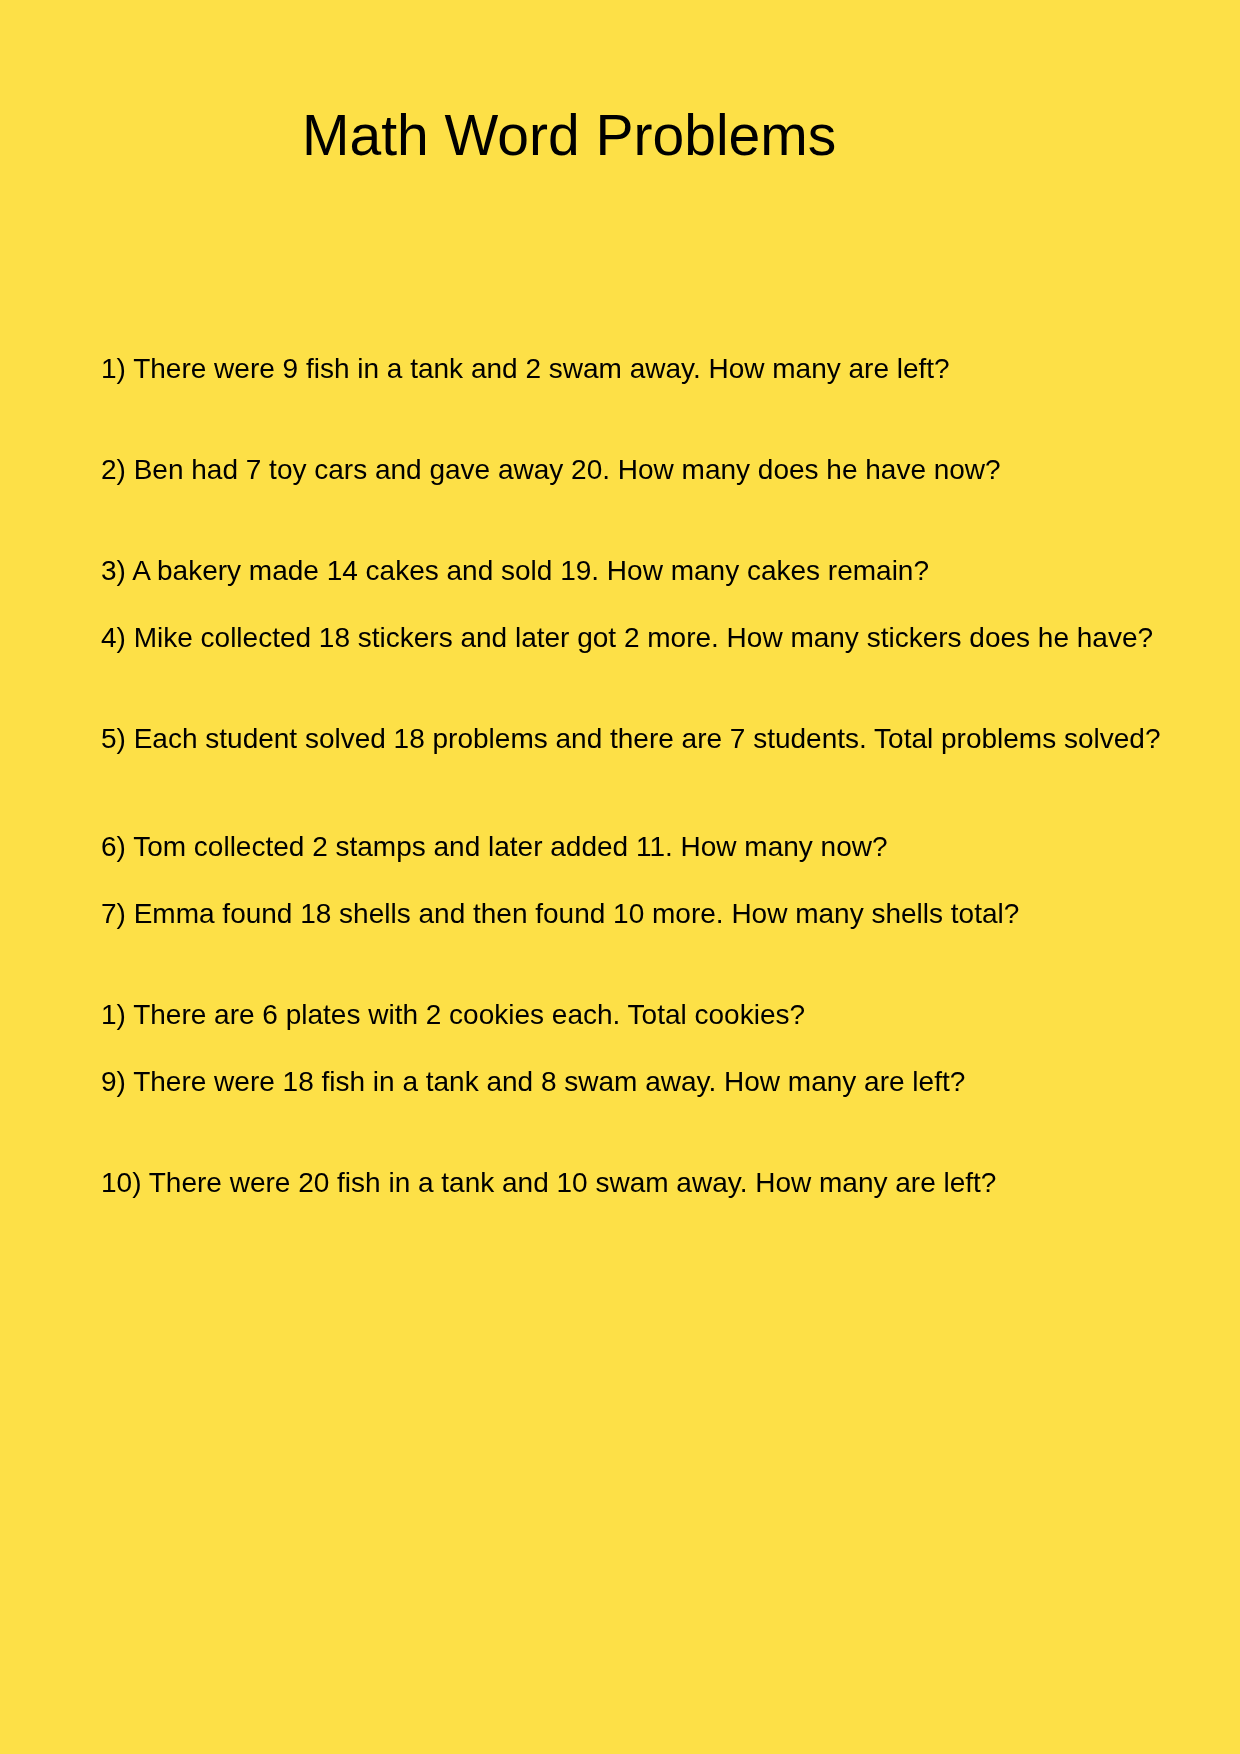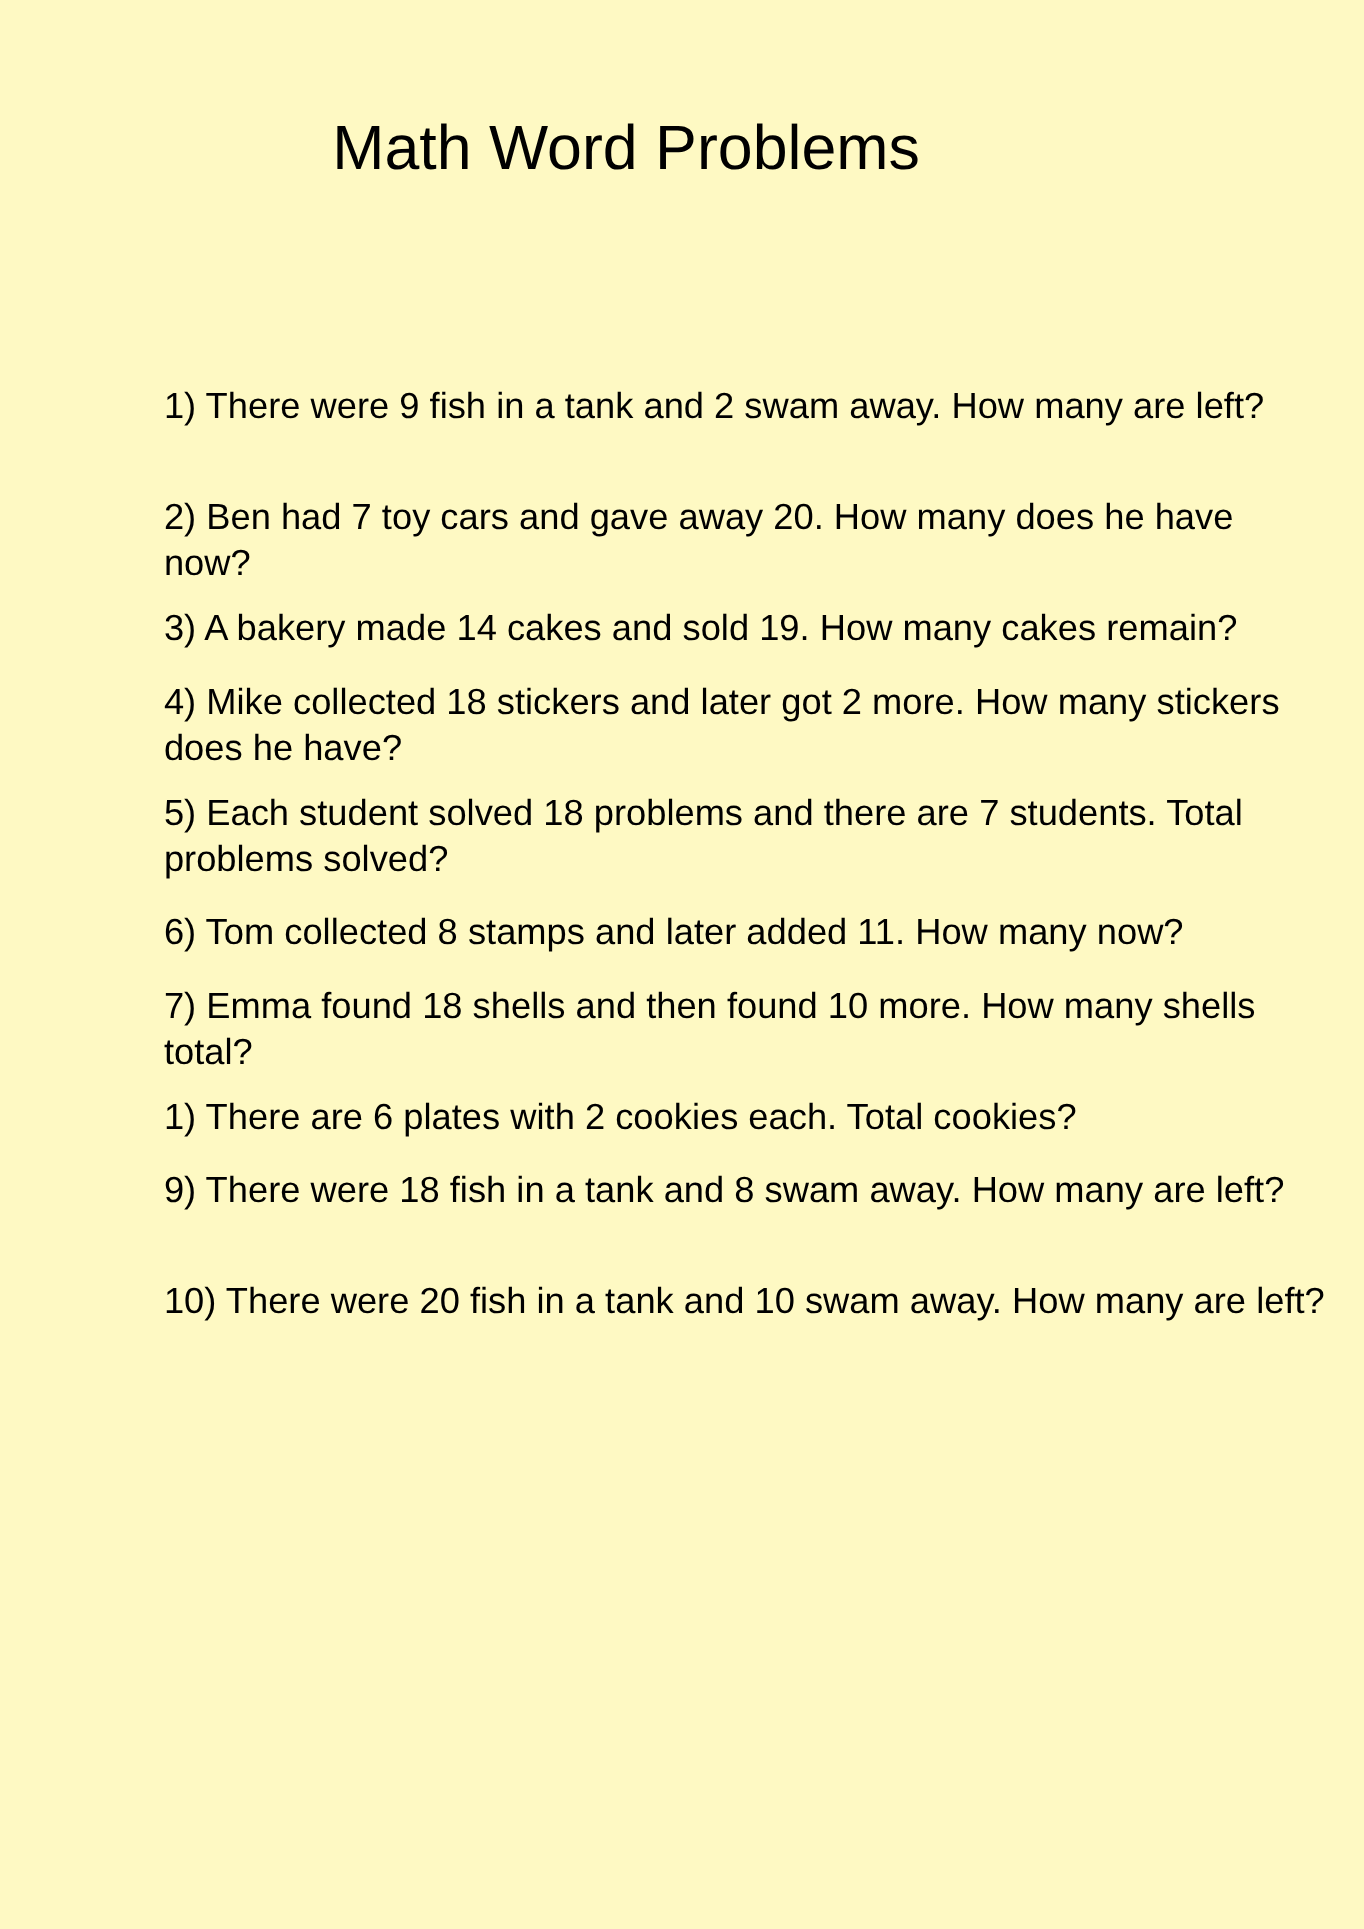"Math Word Problems" .page { background: #fef9c3 -> #fde047 }
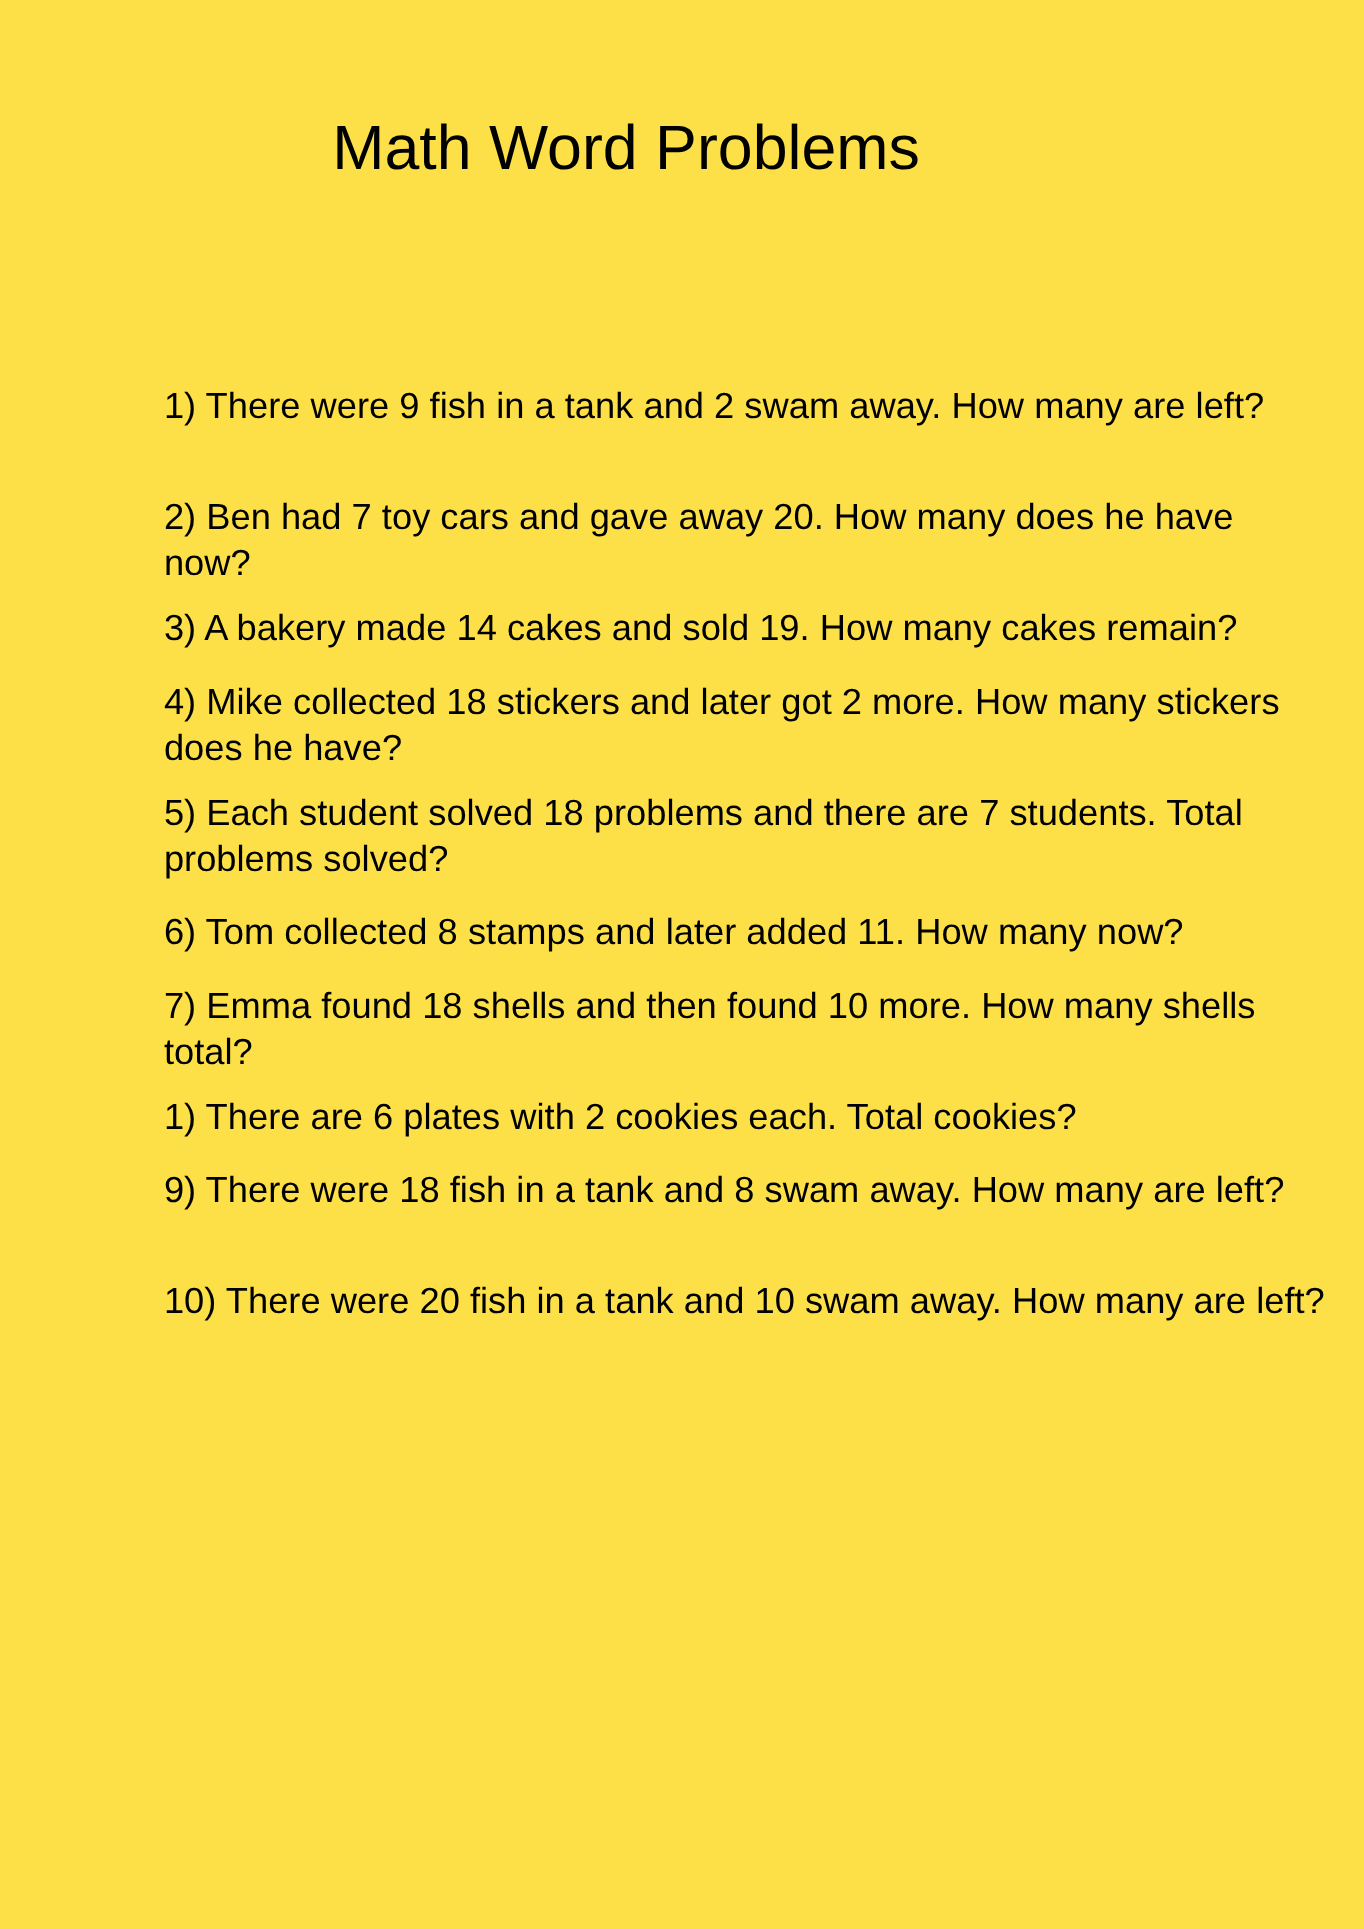"1) There were 9 fish" .problem { font-size: 33px -> 28px; margin-left: 48px -> none }
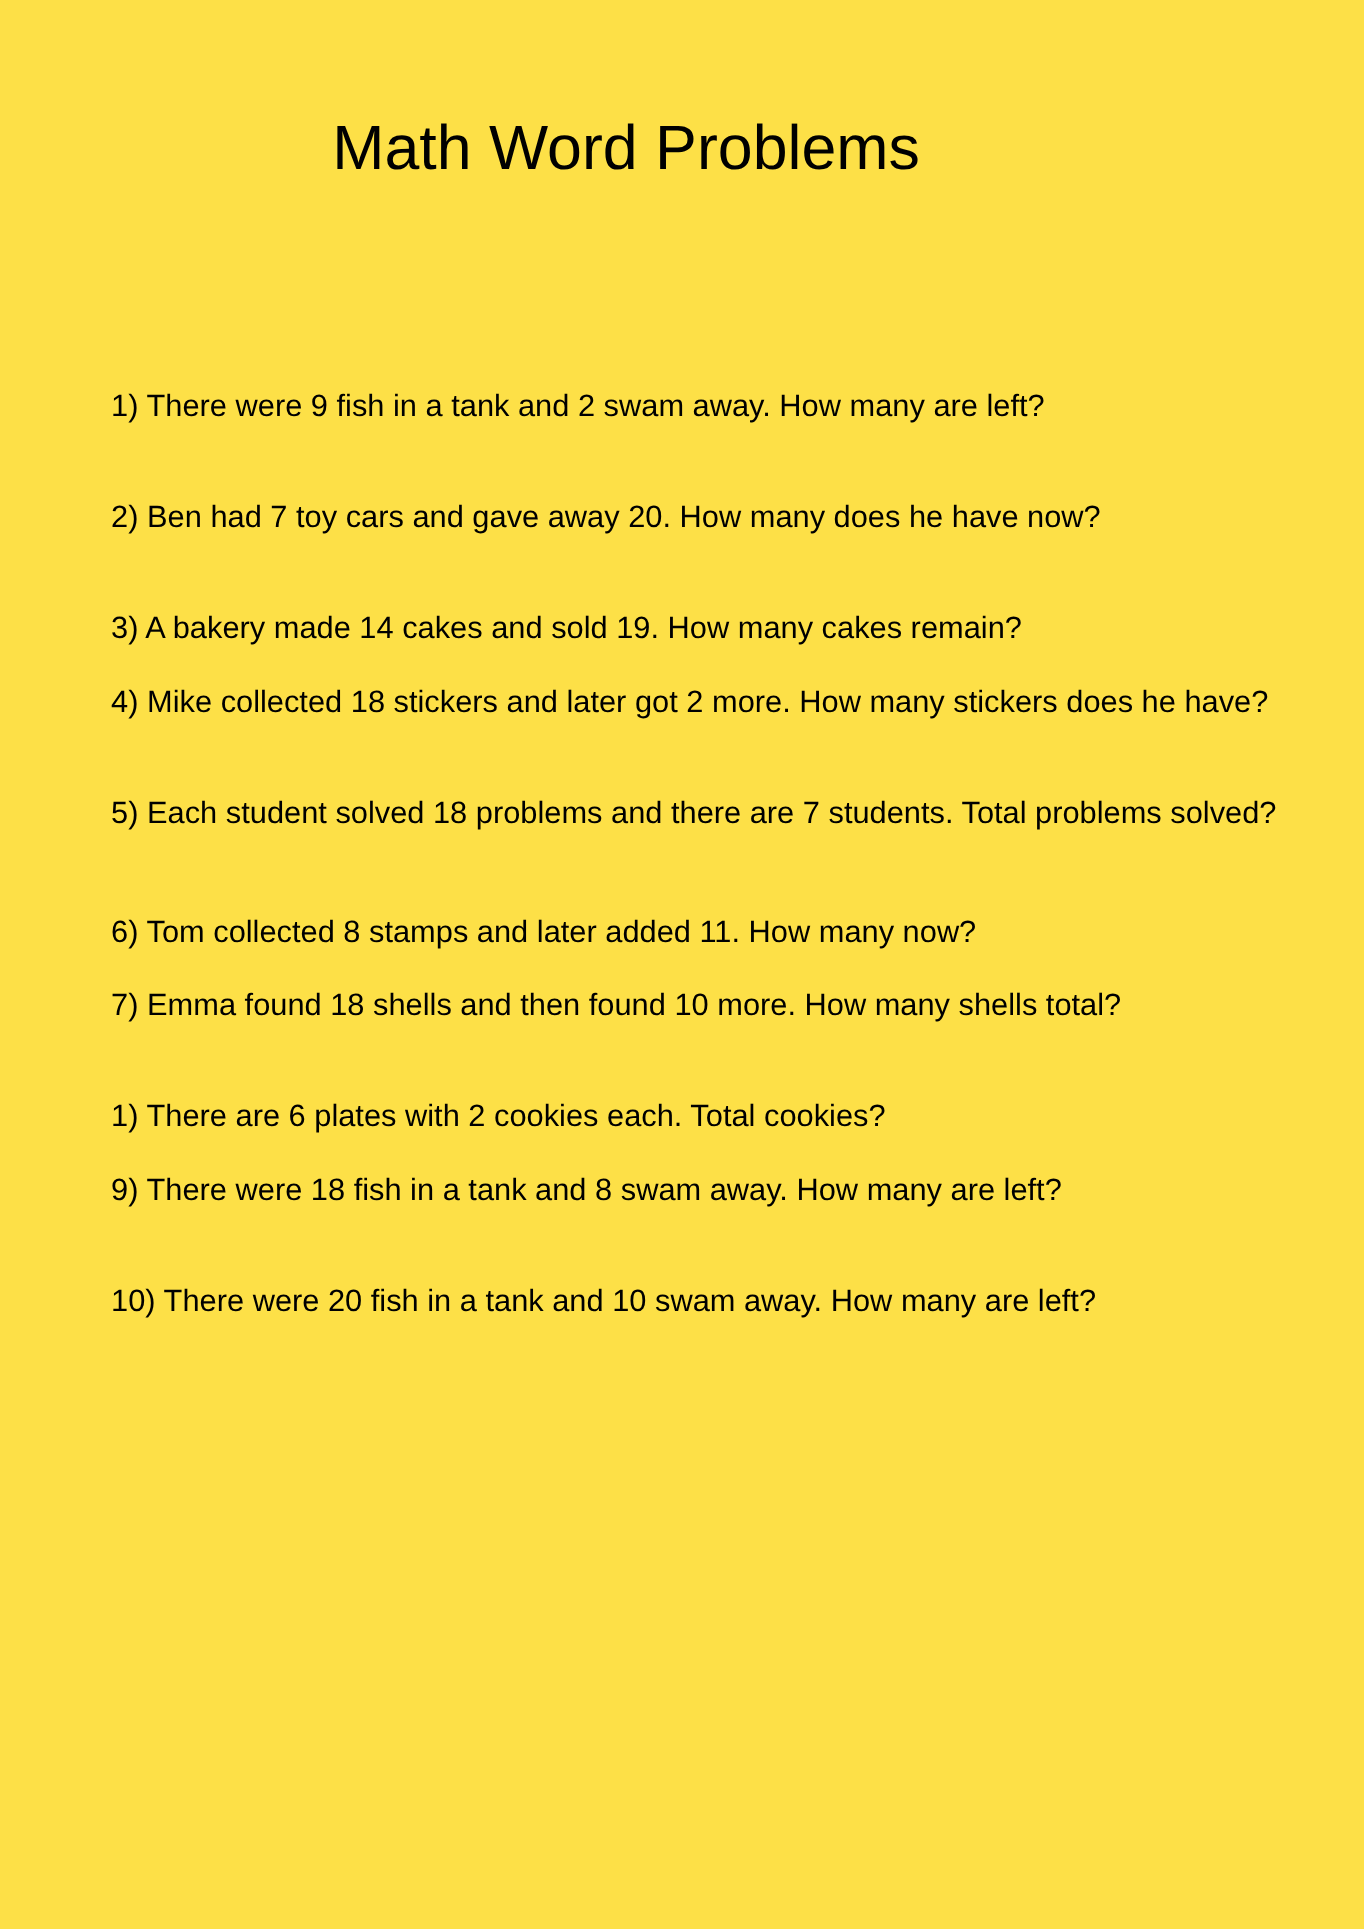"6) Tom collected 8 stamps" li.problem { text: 8 -> 2 }
